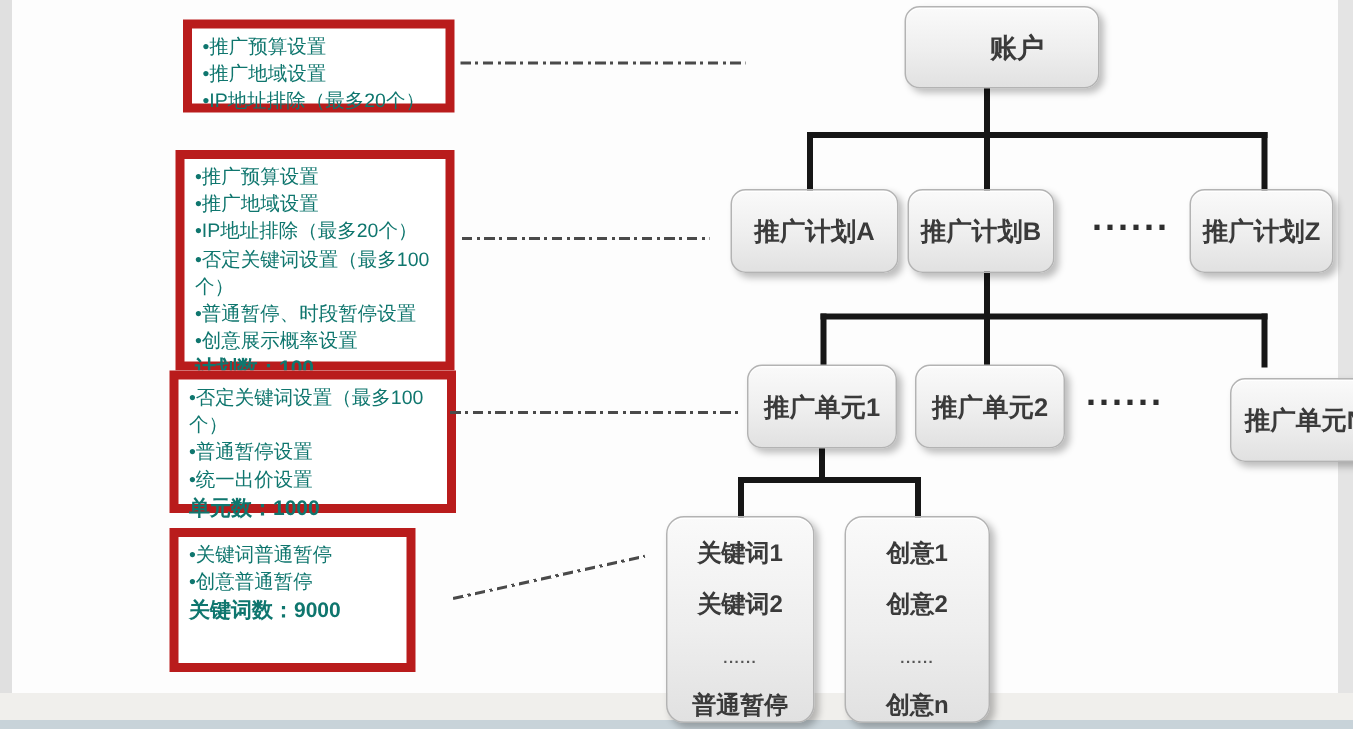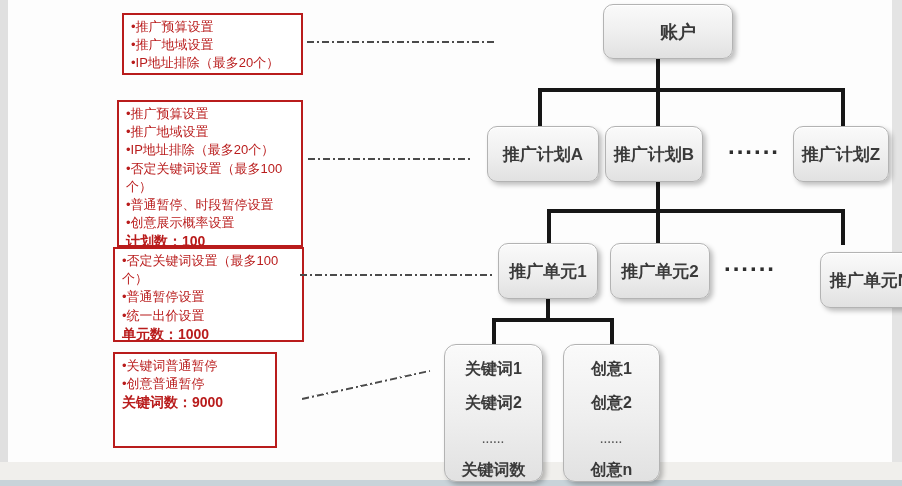"•推广预算设置" .ann { border: 2px solid #b91c1c -> 6px solid #b91c1c; color: #b91c1c -> #0f766e }
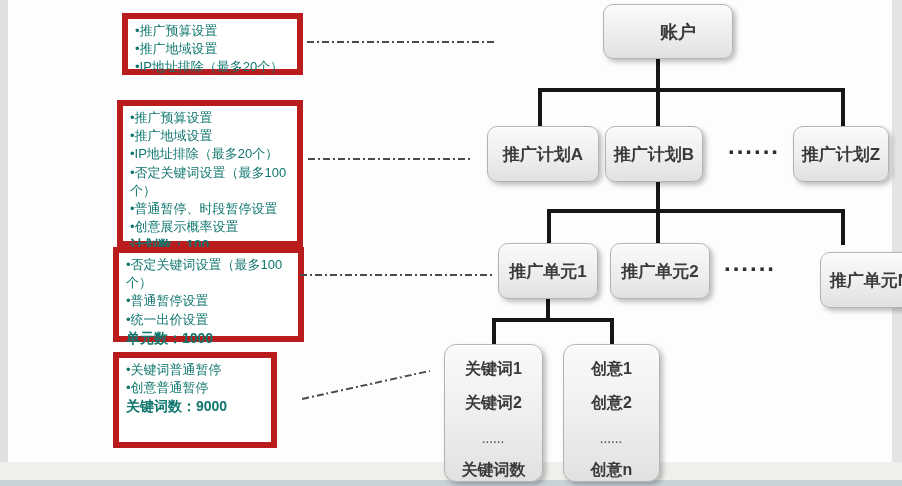"关键词数" div { text: 关键词数 -> 普通暂停 }
